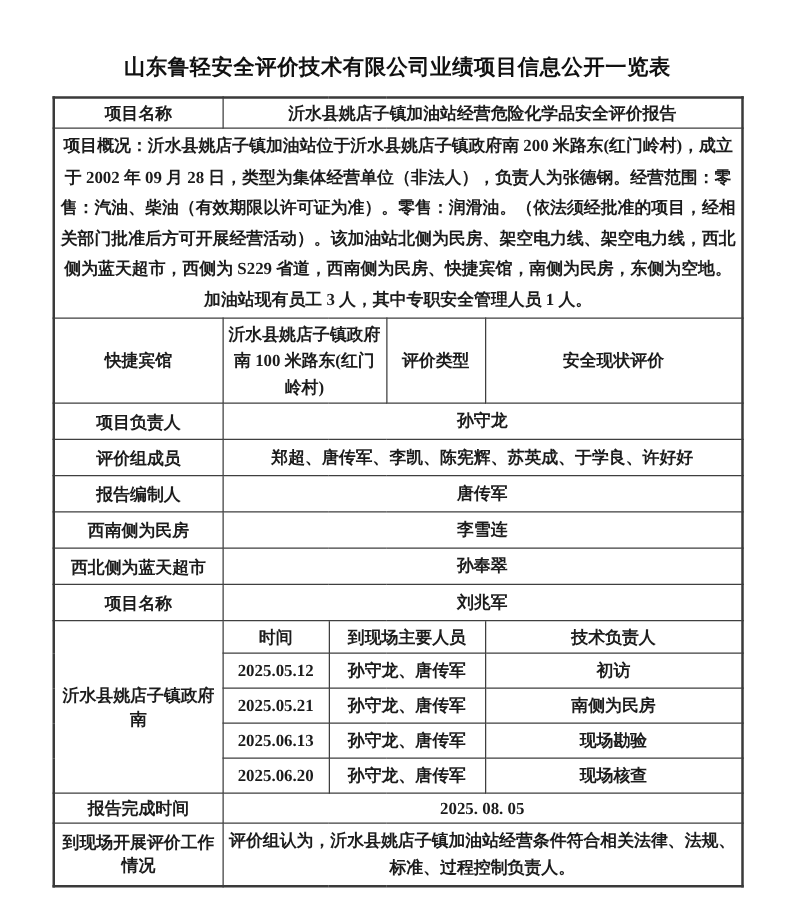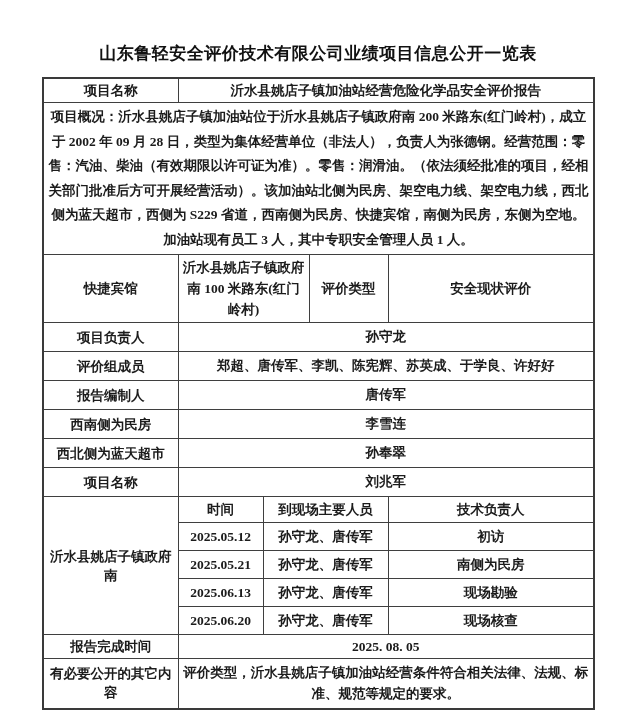"有必要公开的其它内容" td.lbl { text: 有必要公开的其它内容 -> 到现场开展评价工作情况 }
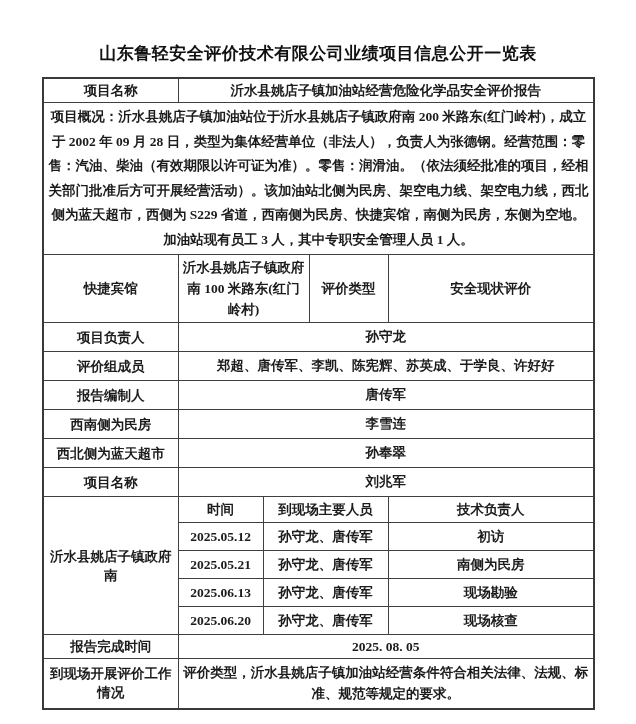"评价类型，沂水县姚店子镇加油站经营条件符合相关法律、法规、标准、规范等规定的要求" td.other-cell { text: 类型，沂水县姚店子镇加油站经营条件符合相关法律、法规、标准、规范等规定的要求 -> 组认为，沂水县姚店子镇加油站经营条件符合相关法律、法规、标准、过程控制负责人 }
